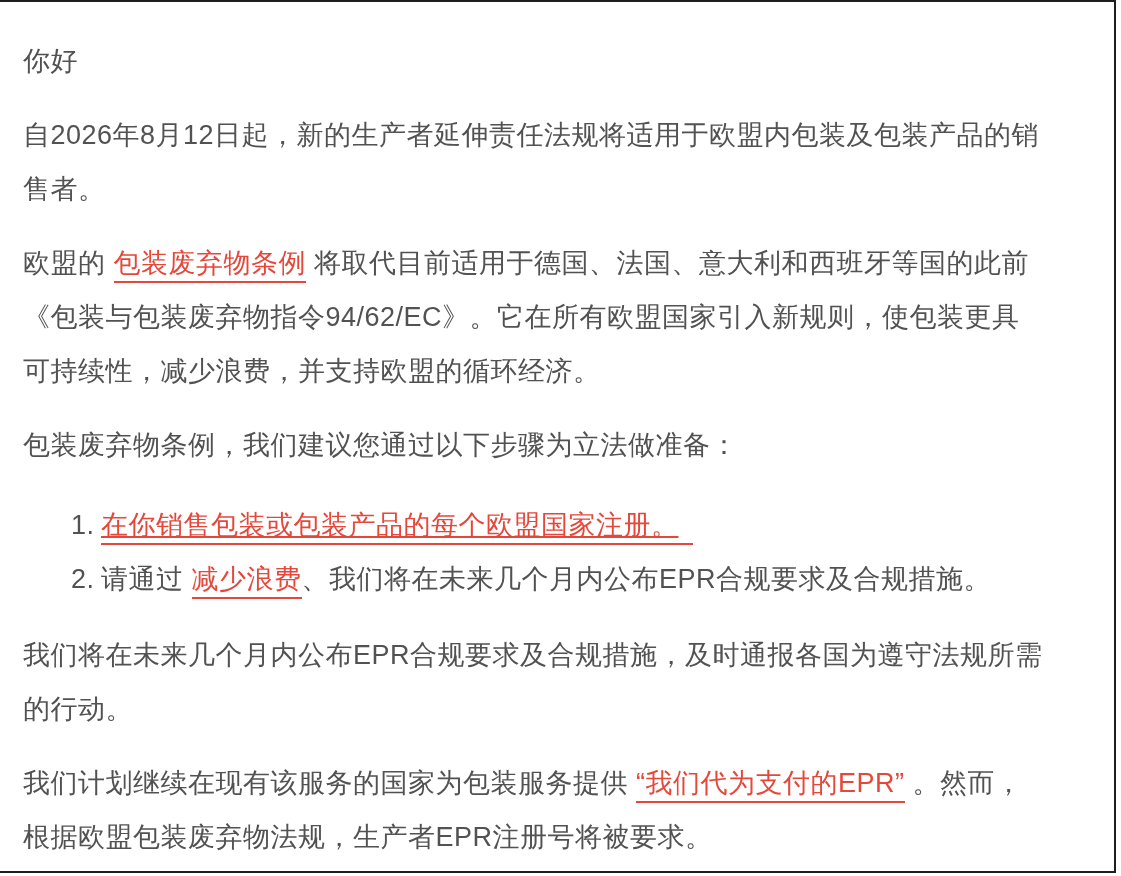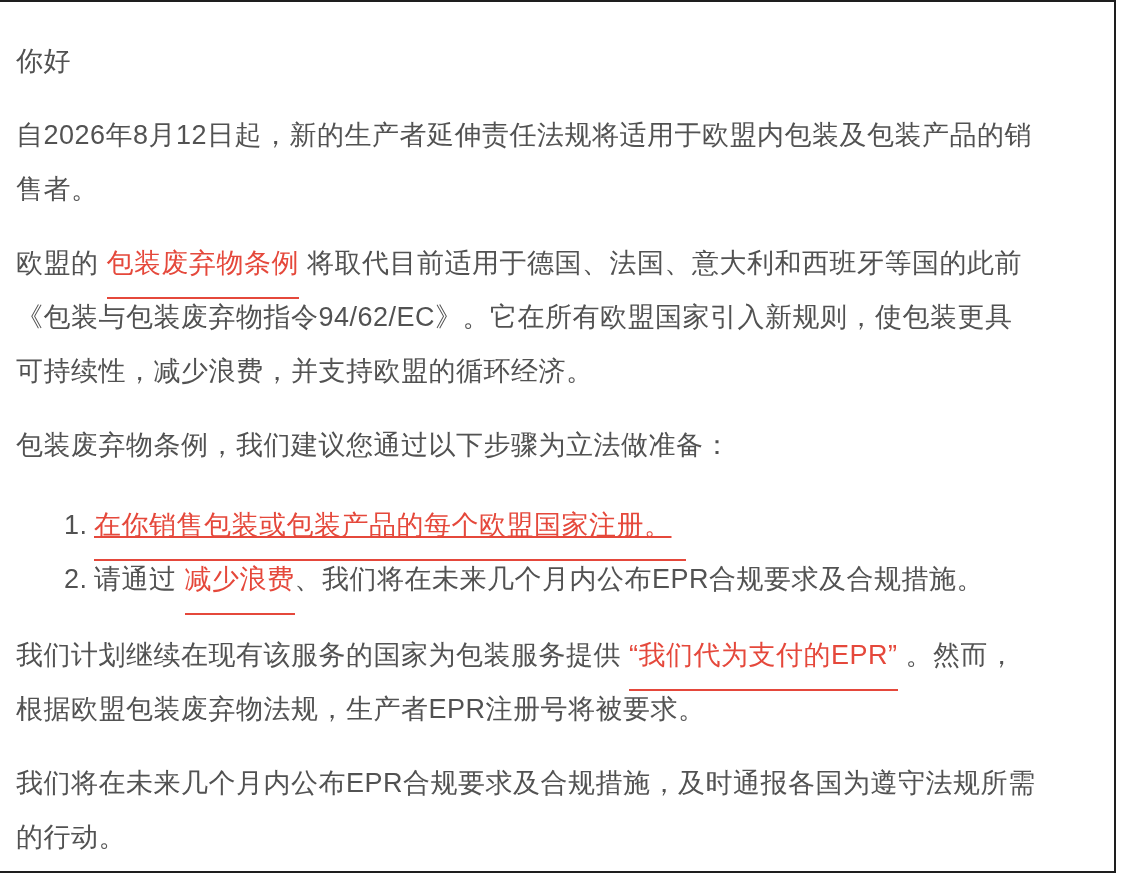"你好" .content { margin-left: 16px -> 23px }
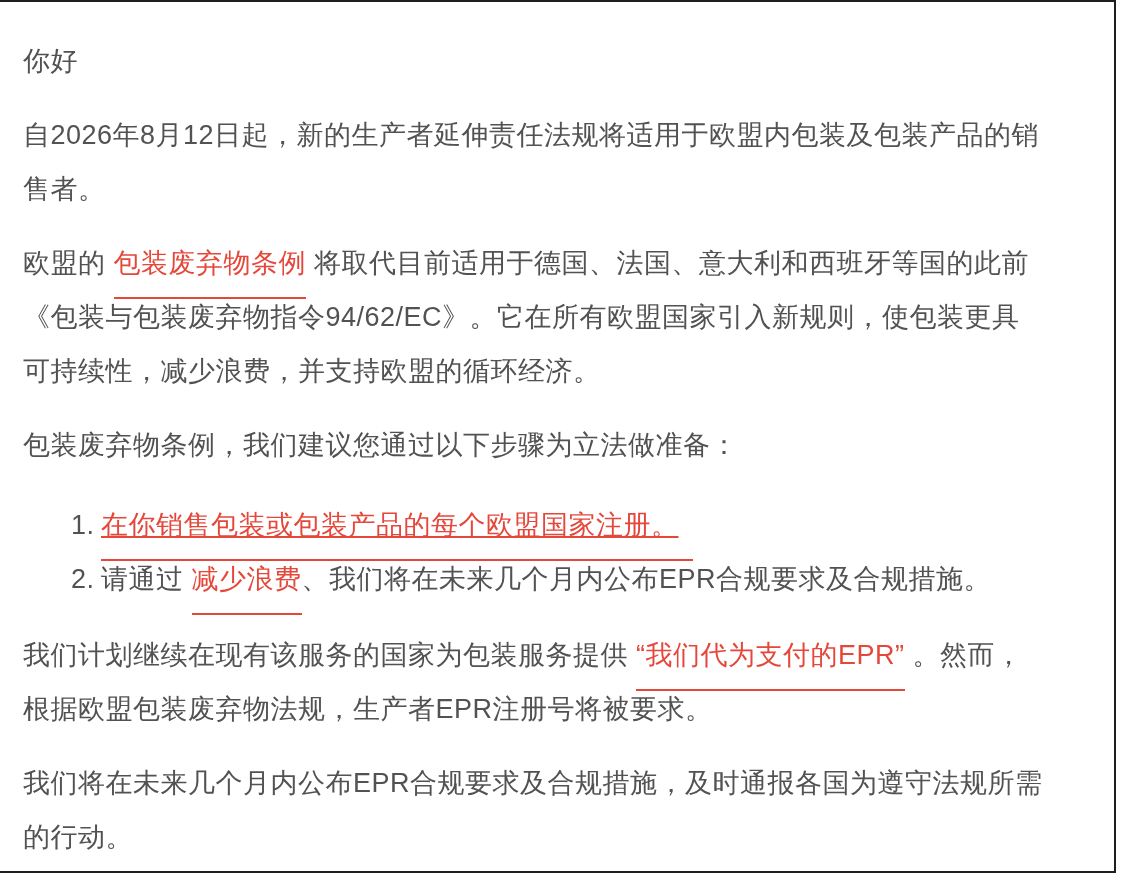"包装废弃物条例" a.link { padding-bottom: 19px -> 3px }
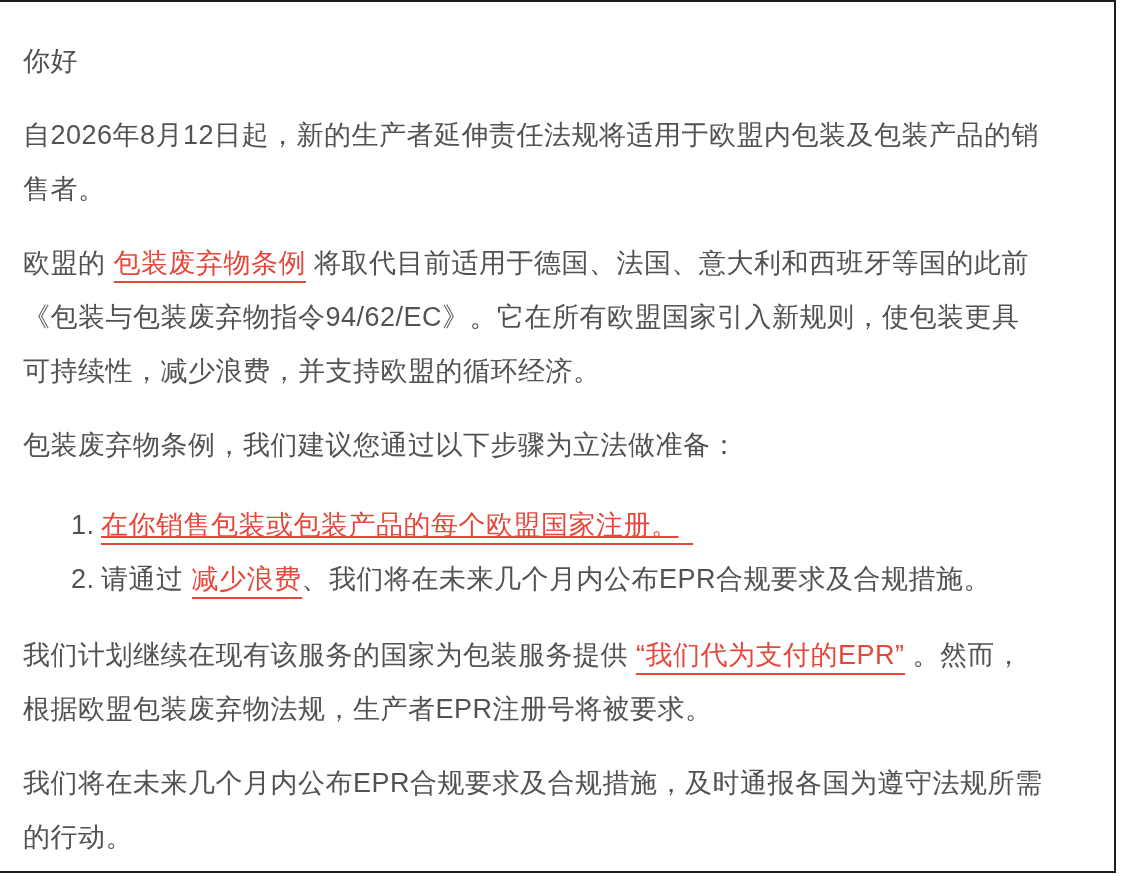"我们计划继续在现有该服务的国家为包装服务提供 “我们代为支付的EPR”" p { order: before "我们将在未来几个月内公布EPR合规要求及合规措施，及时通报各国为遵守法规所需的行" -> after "我们将在未来几个月内公布EPR合规要求及合规措施，及时通报各国为遵守法规所需的行" }
